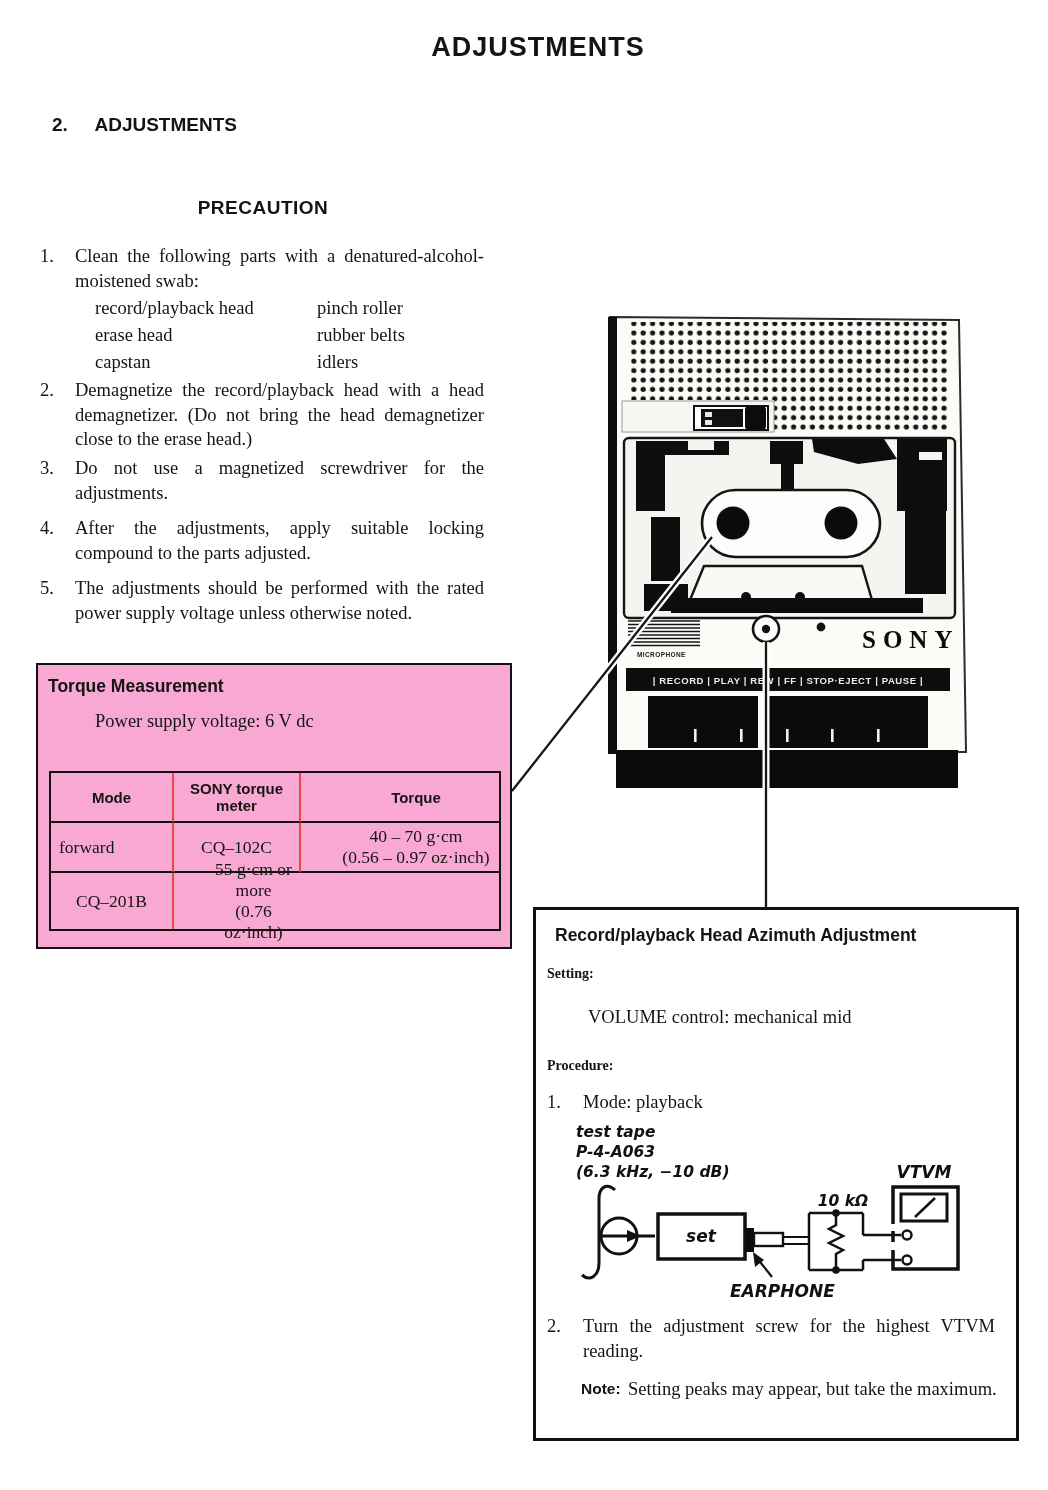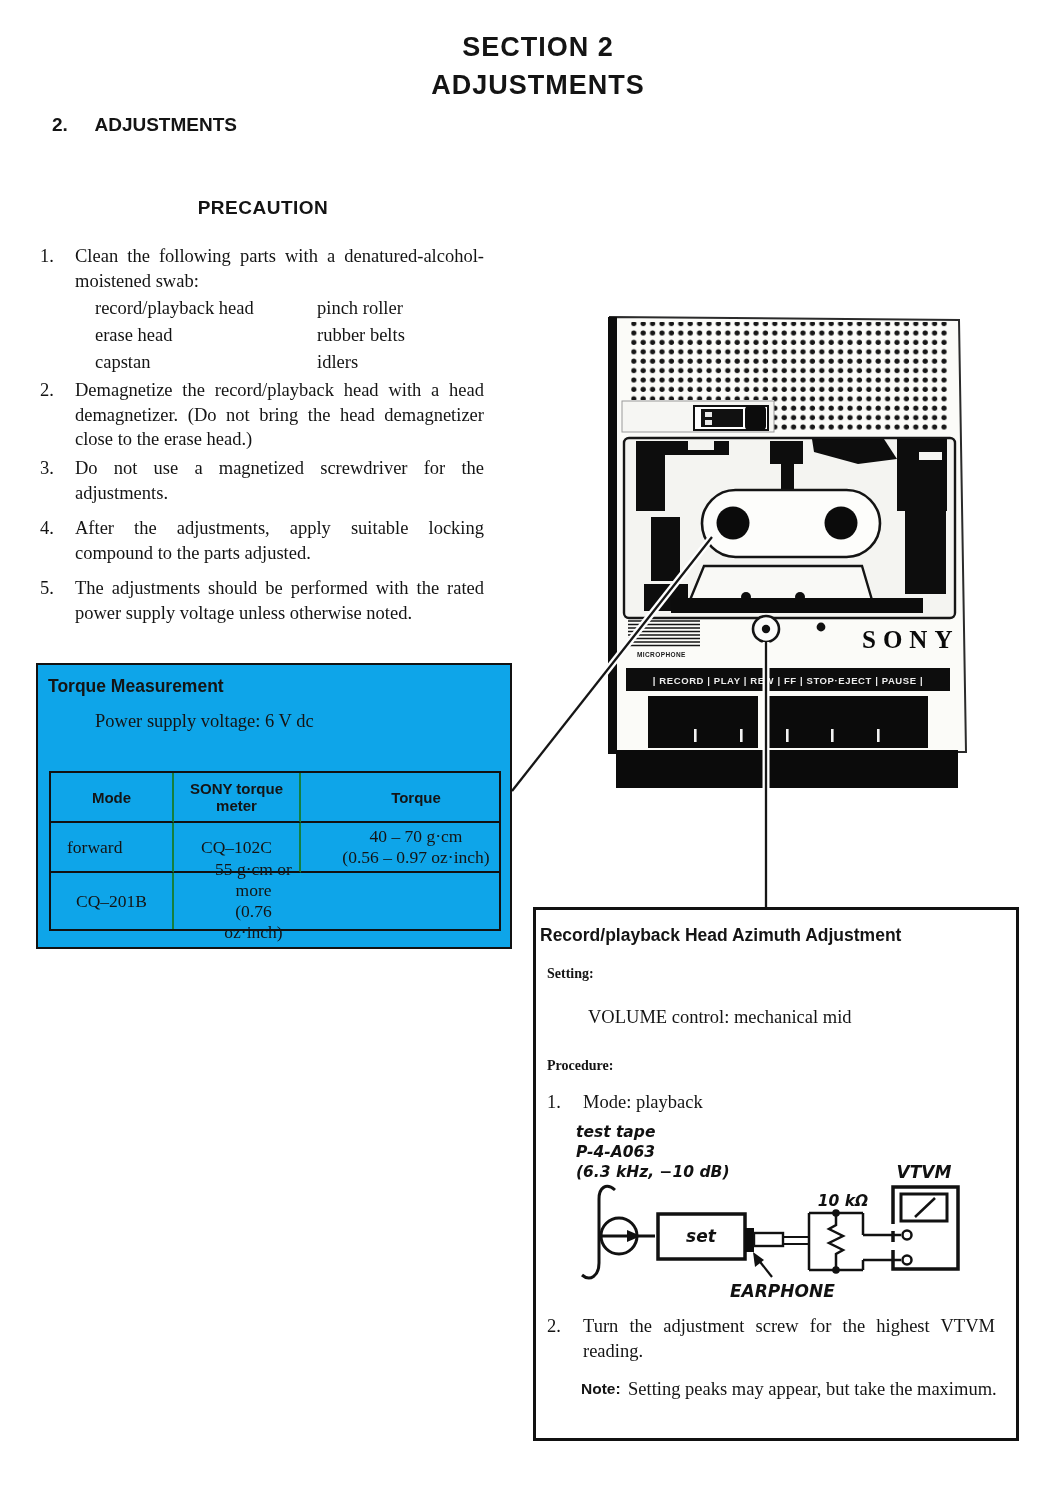"SECTION 2" div { html: <div>SECTION 2</div> -> none }
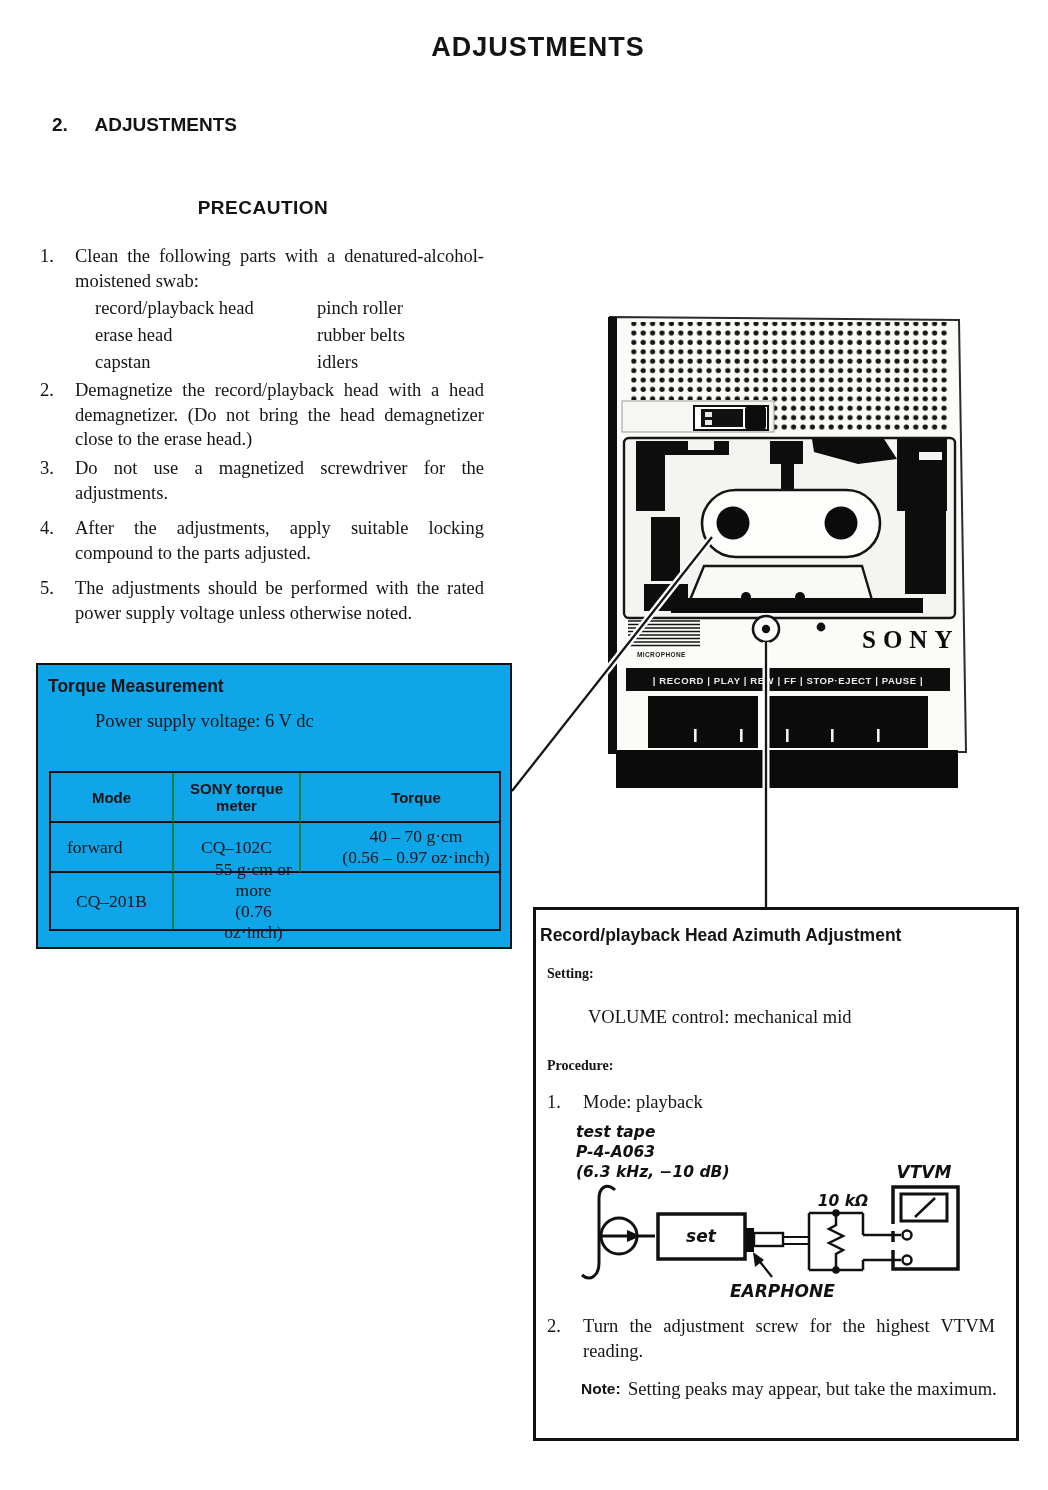"Torque Measurement" .box1 { background: #0ea5e9 -> #f9a8d4 }
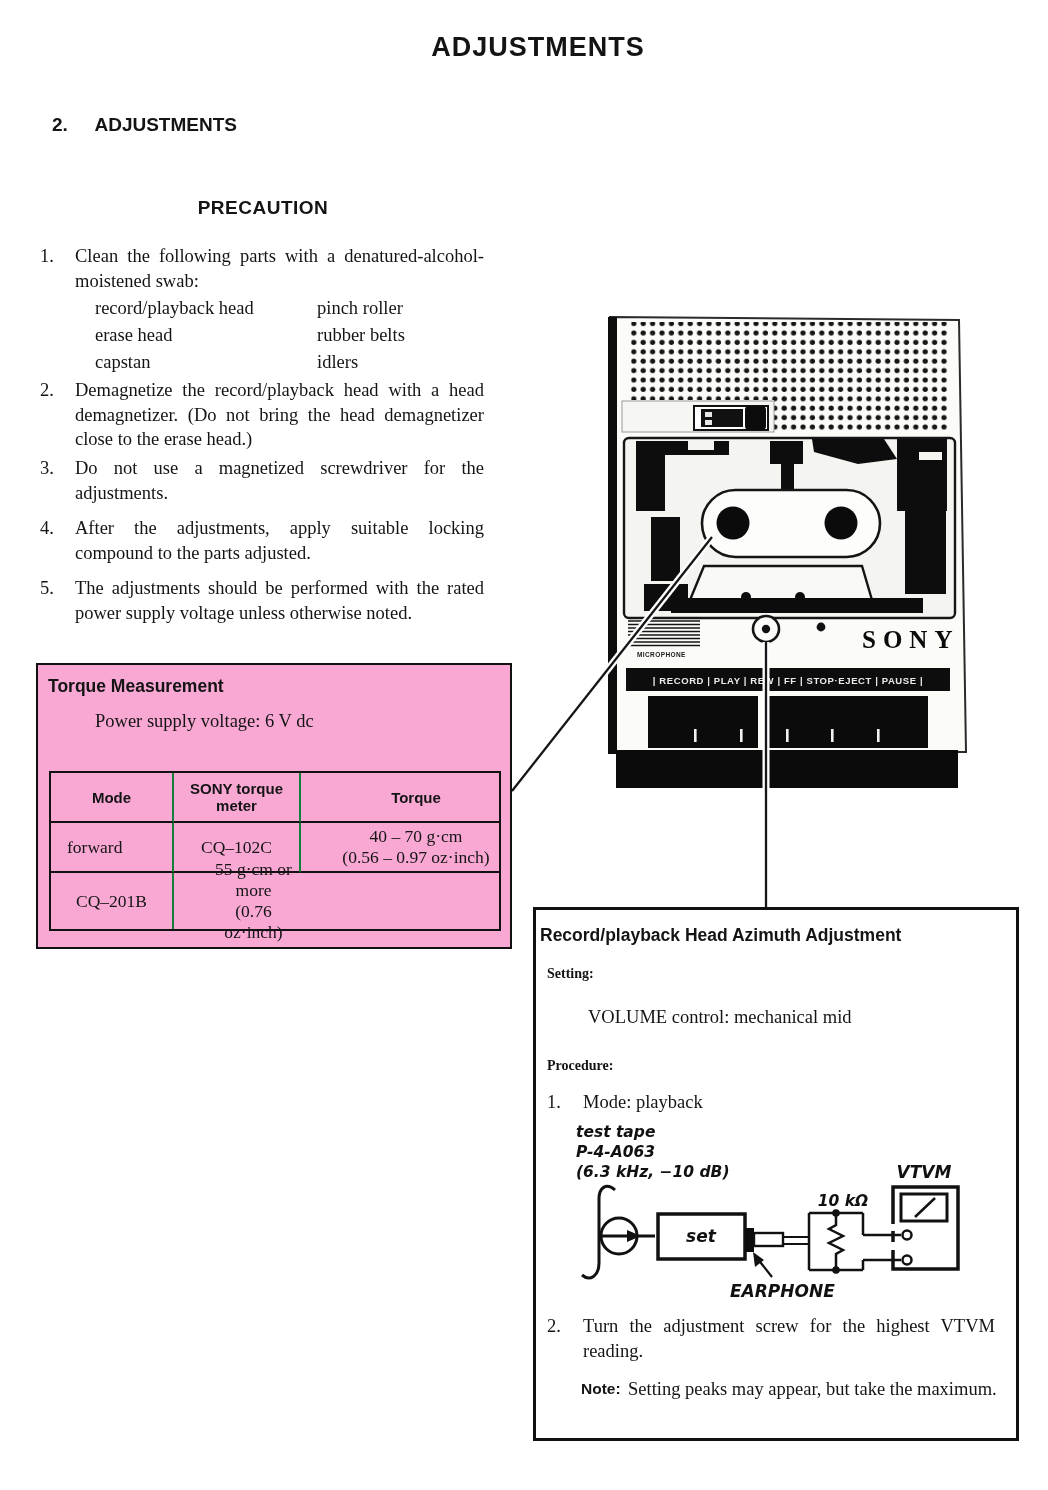"Mode" .cell { border-right: 2px solid #15803d -> 2px solid #ef4444 }
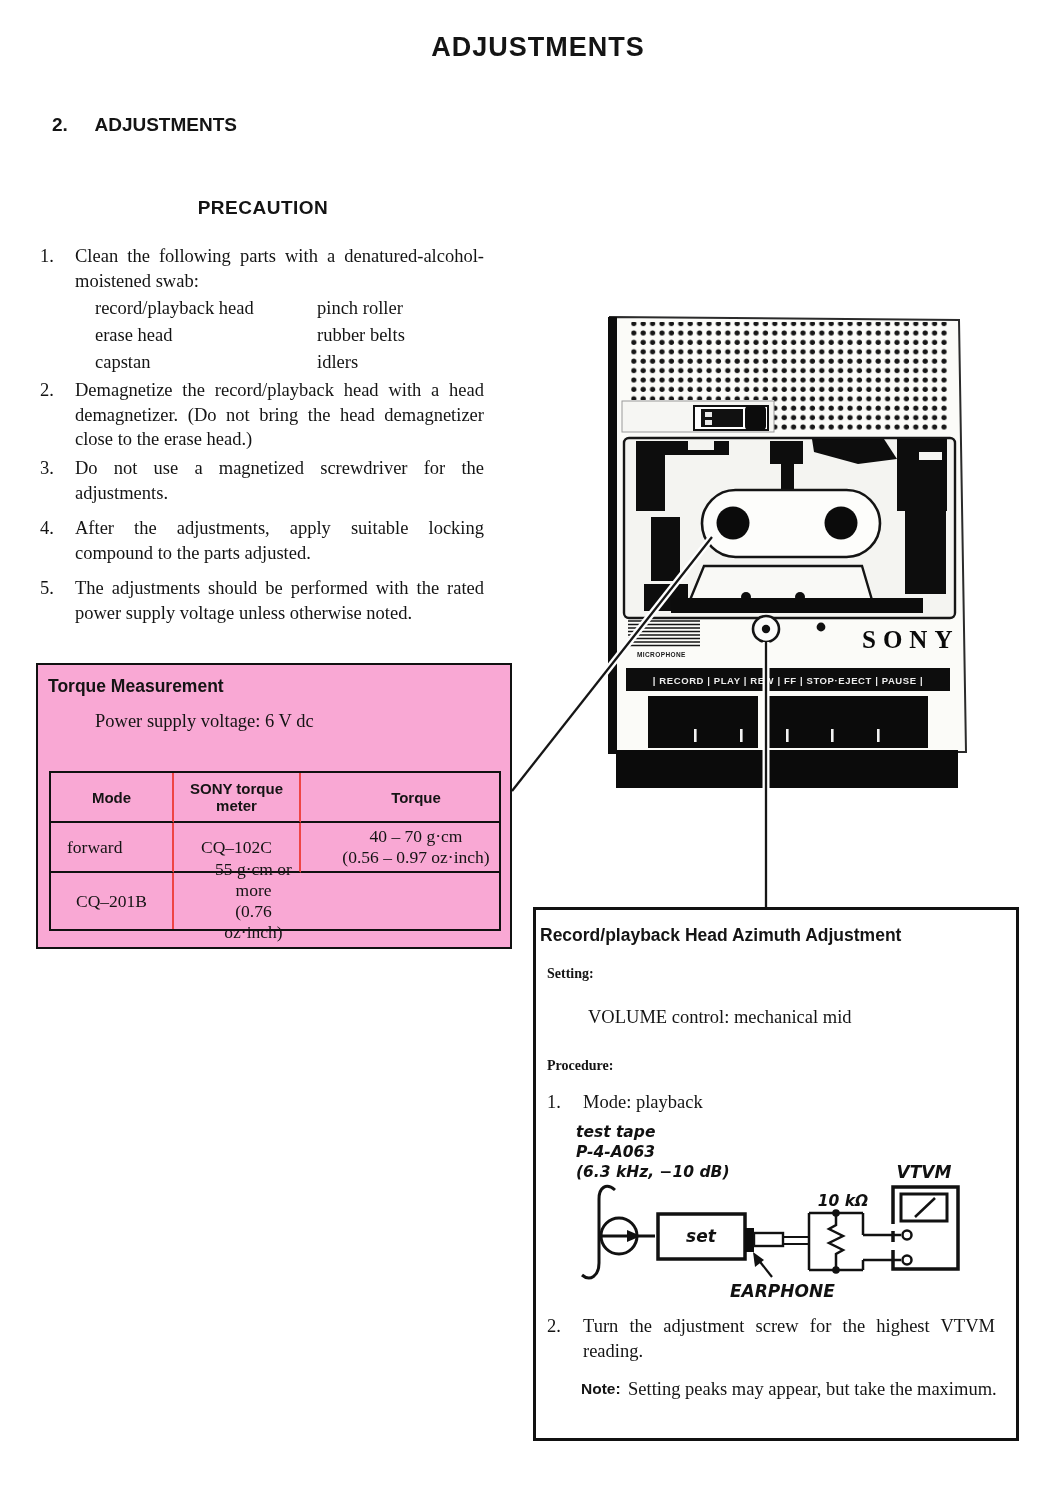"forward" .cell.modec { padding-left: 16px -> 8px }
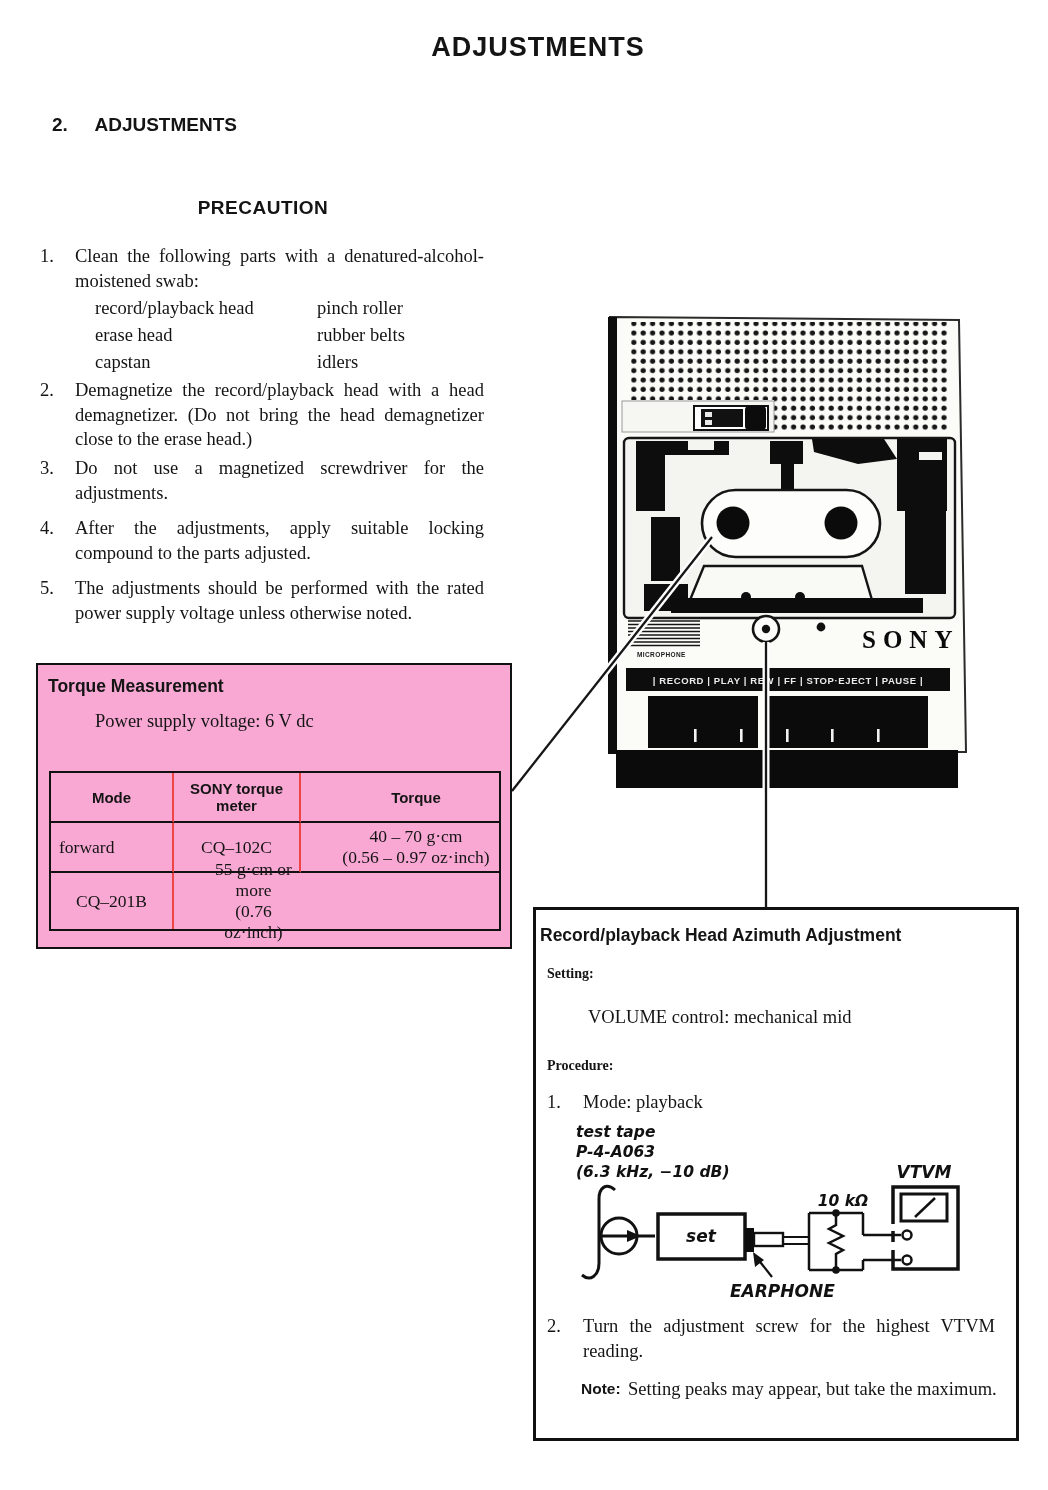"Record/playback Head Azimuth Adjustment" .box2-title { left: 4px -> 19px }
